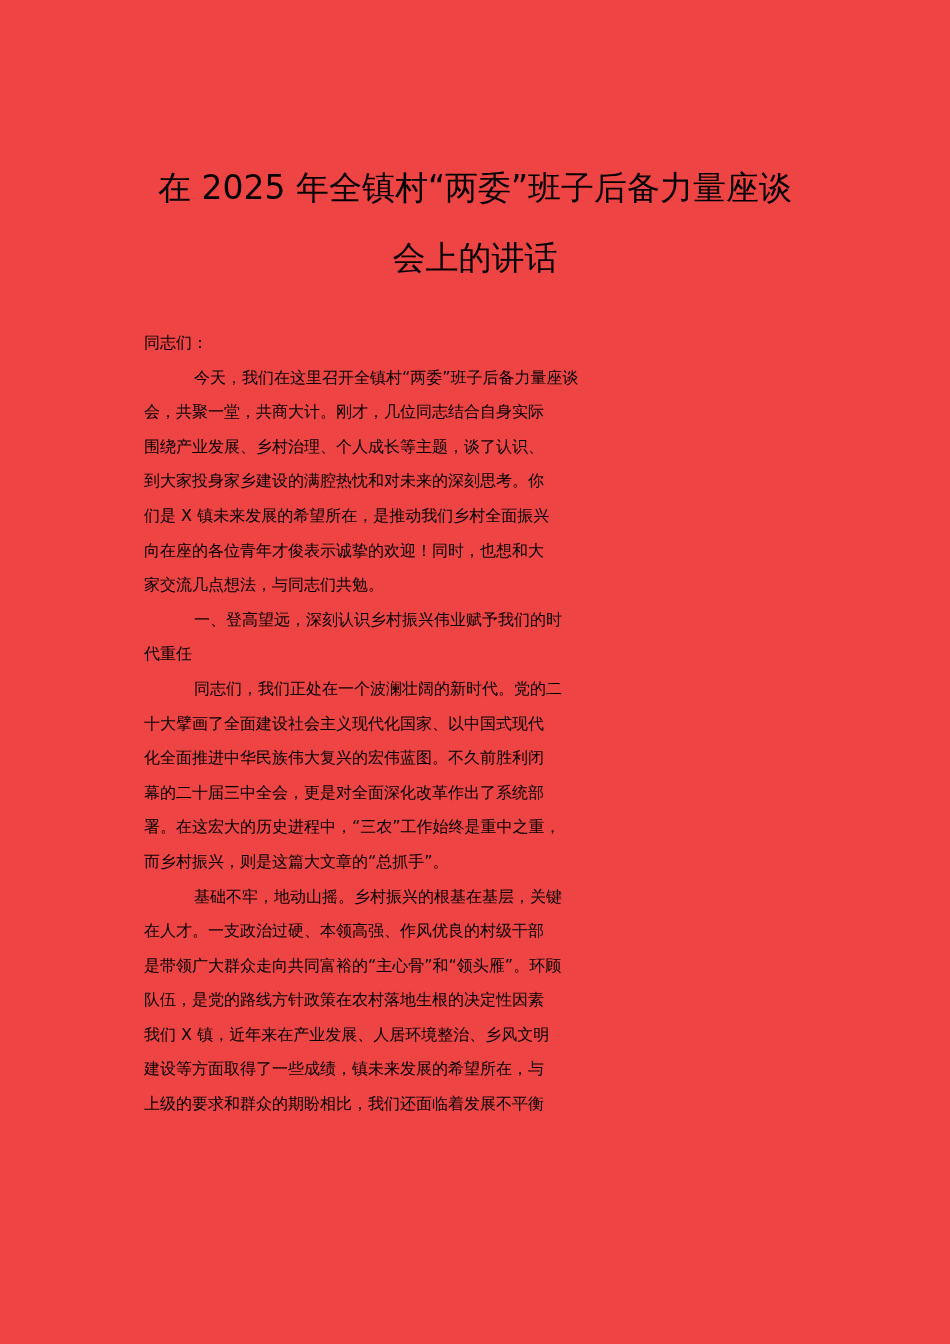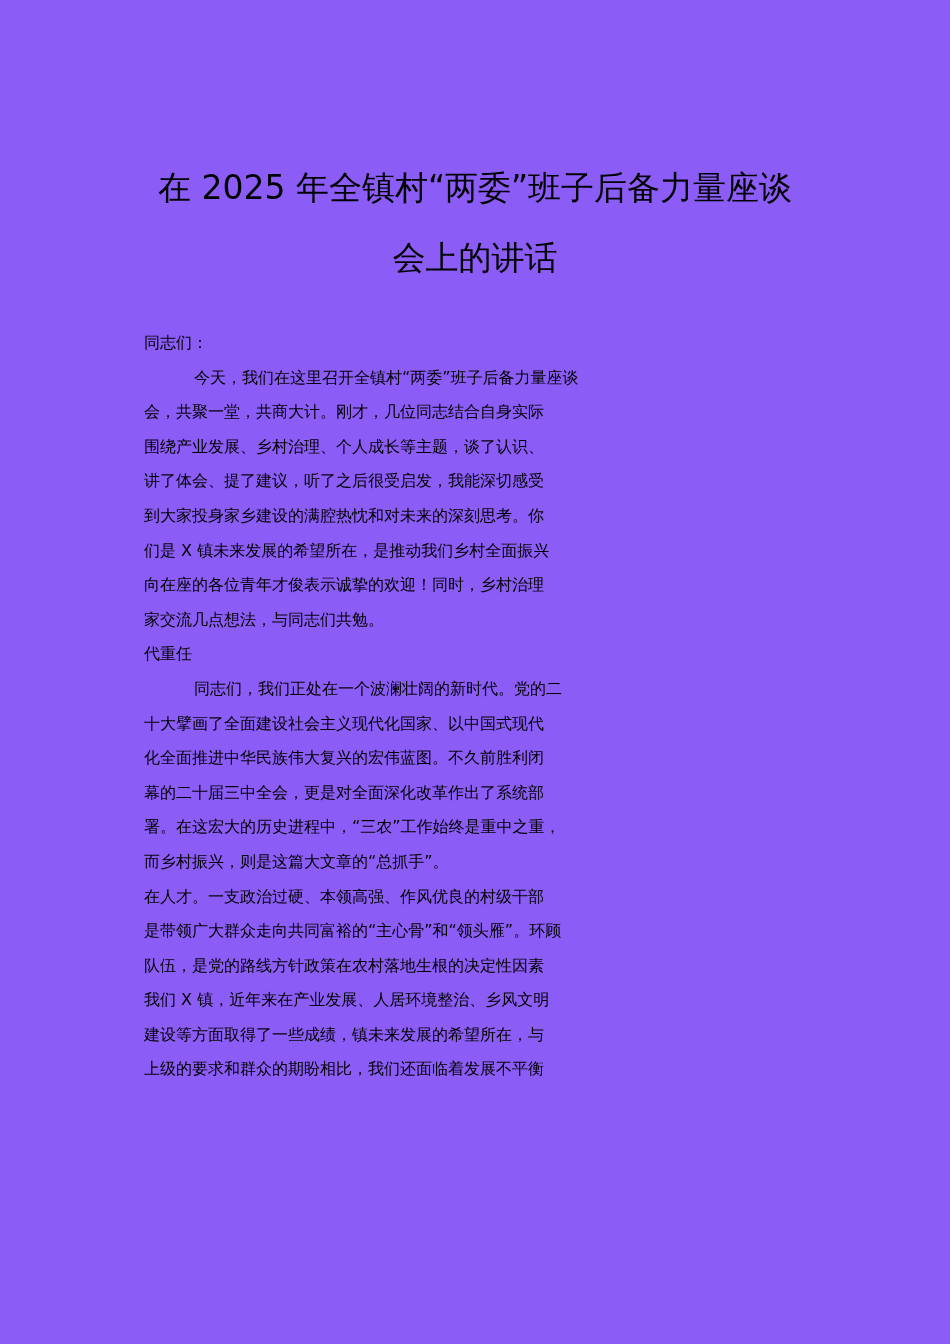"在 2025 年全镇村“两委”班子后备力量座谈" .page { background: #8b5cf6 -> #ef4444 }
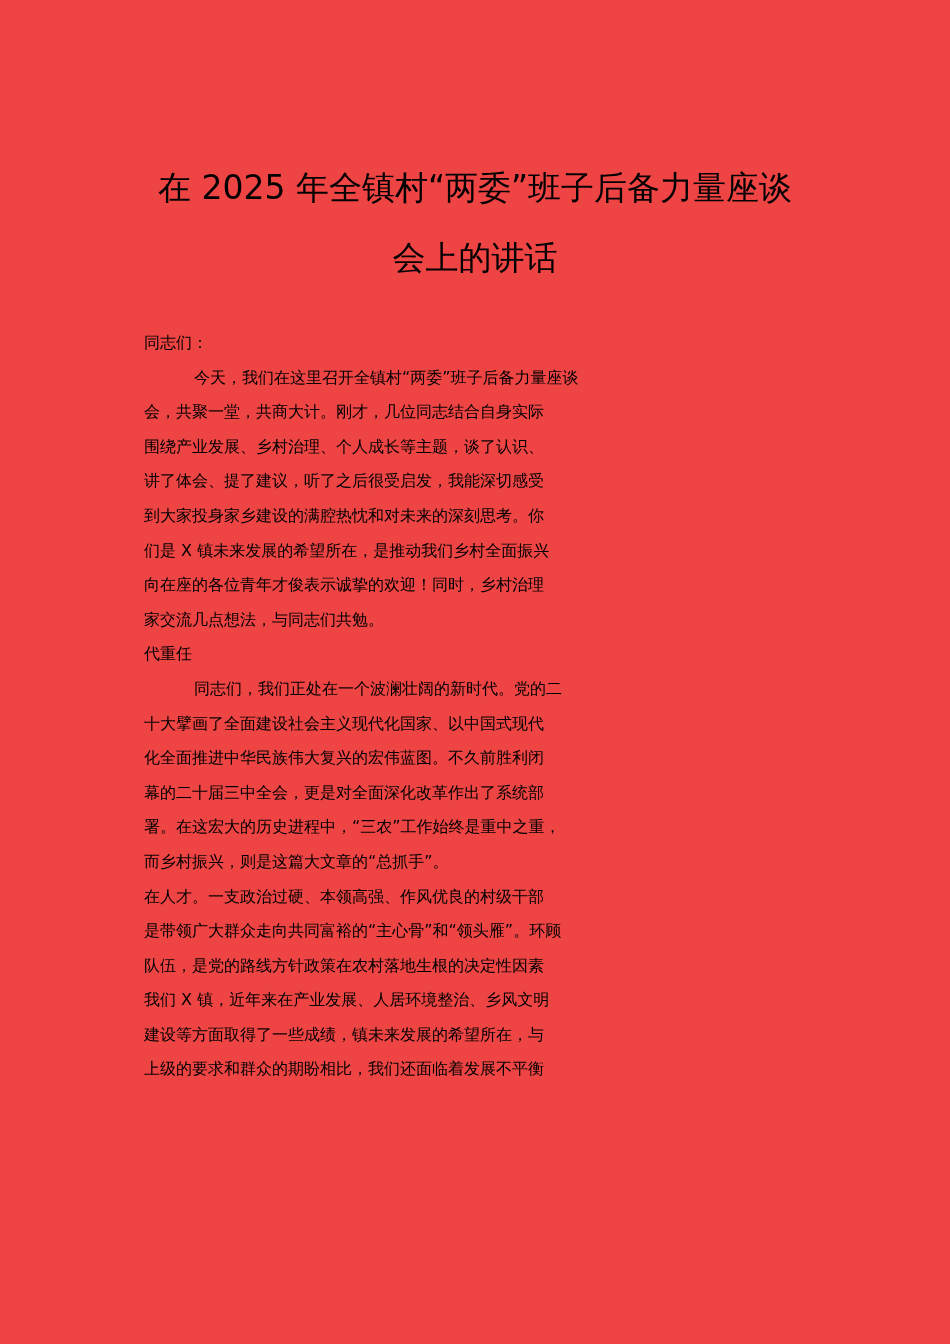"讲了体会、提了建议，听了之后很受启发，我能深切感受" div.line { html: <div>讲了体会、提了建议，听了之后很受启发，我能深切感受</div> -> none }
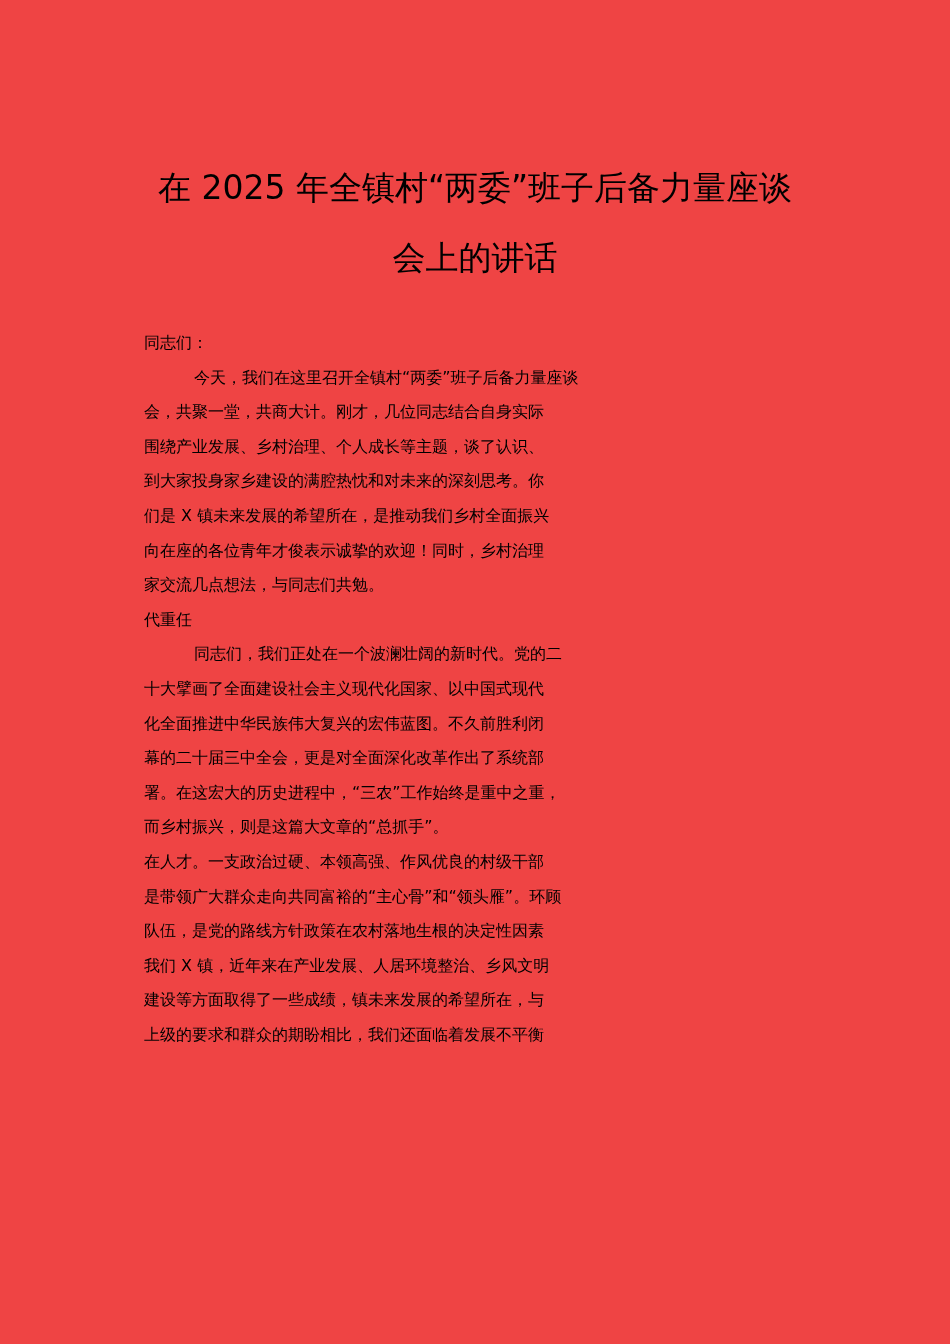"向在座的各位青年才俊表示诚挚的欢迎！同时，乡村治理" div.line { text: 乡村治理 -> 也想和大 }
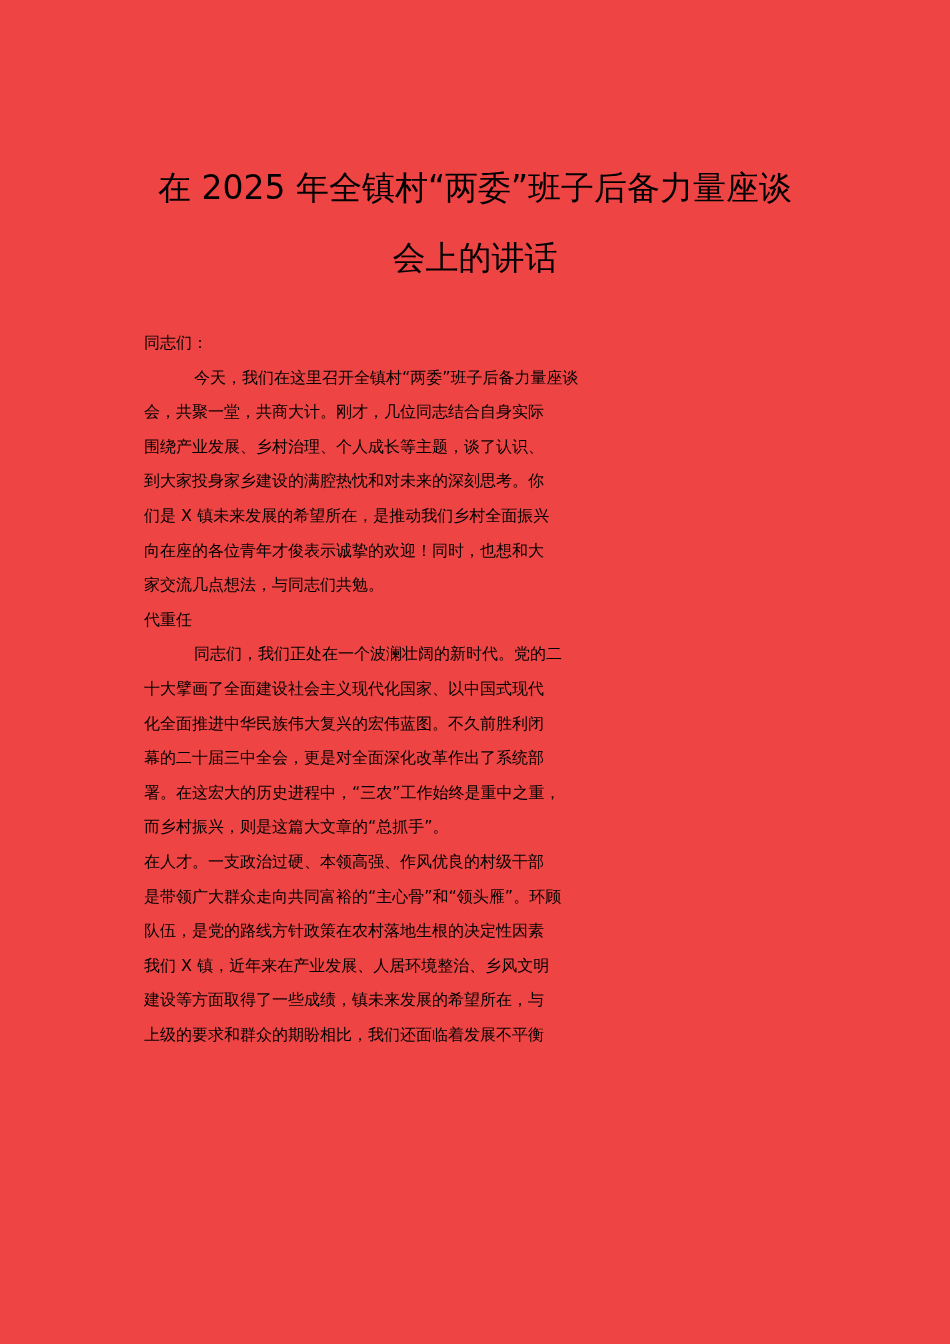"一、登高望远，深刻认识乡村振兴伟业赋予我们的时" div.line { html: none -> <div>一、登高望远，深刻认识乡村振兴伟业赋予我们的时</div> }
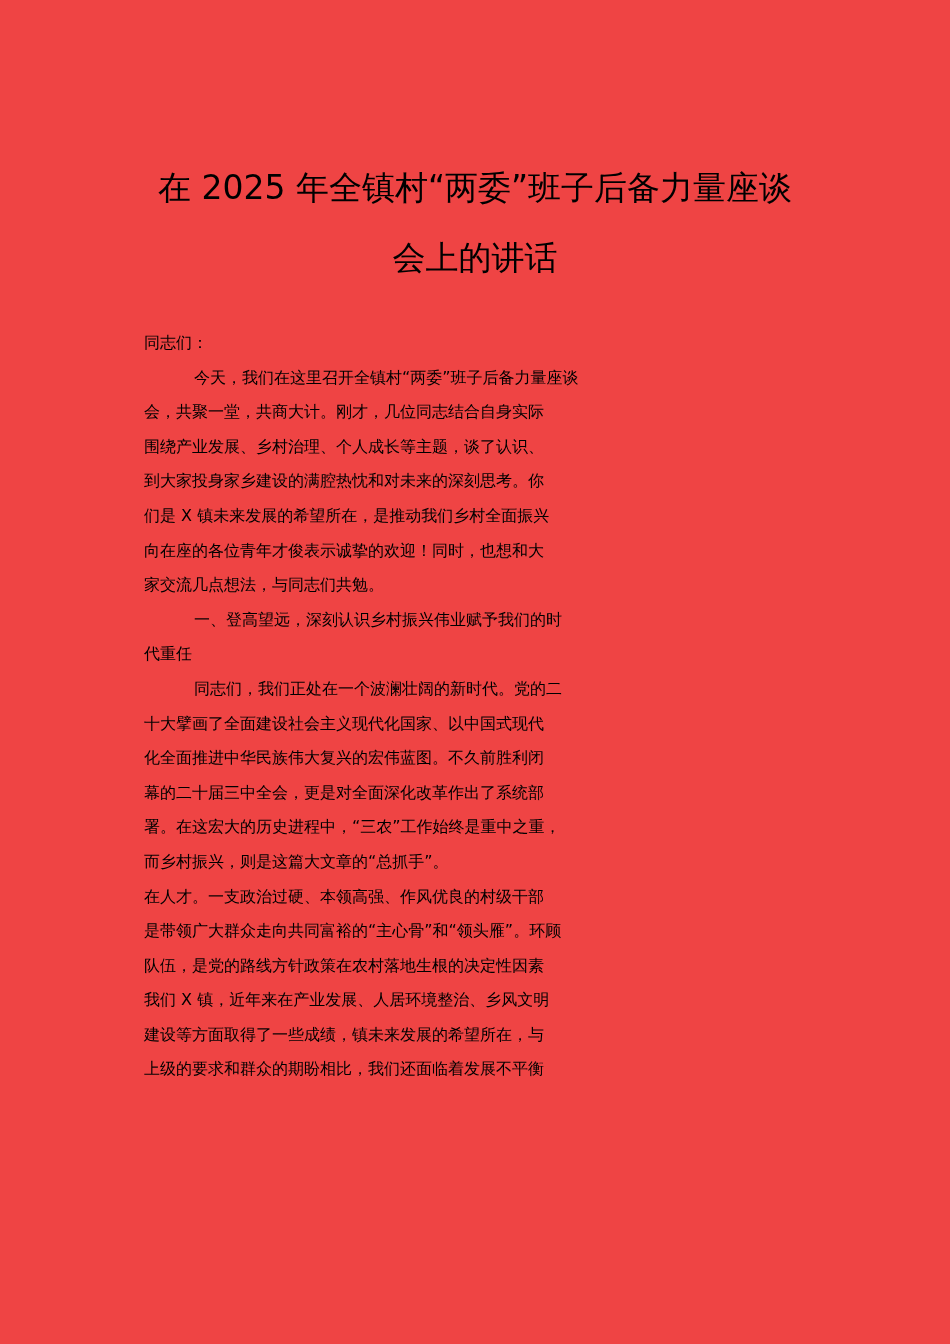"基础不牢，地动山摇。乡村振兴的根基在基层，关键" div.line { html: none -> <div>基础不牢，地动山摇。乡村振兴的根基在基层，关键</div> }
